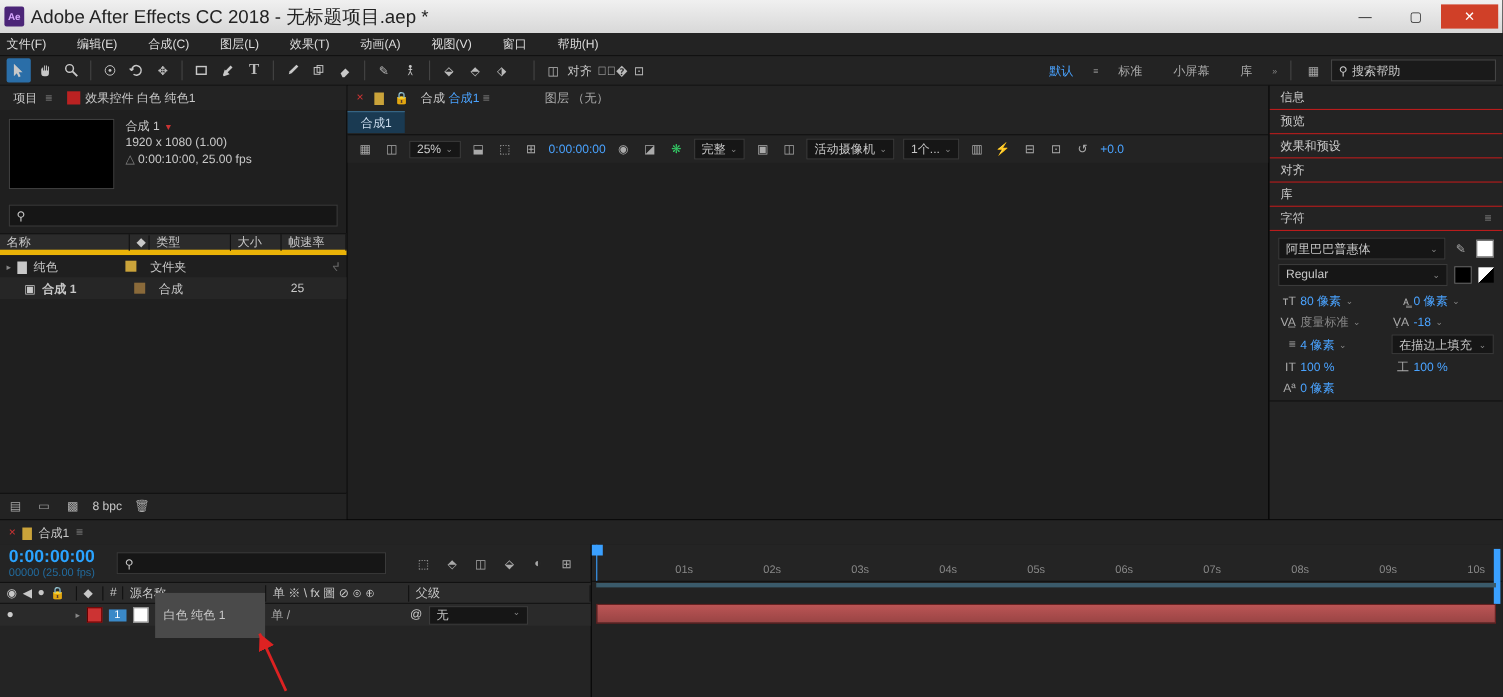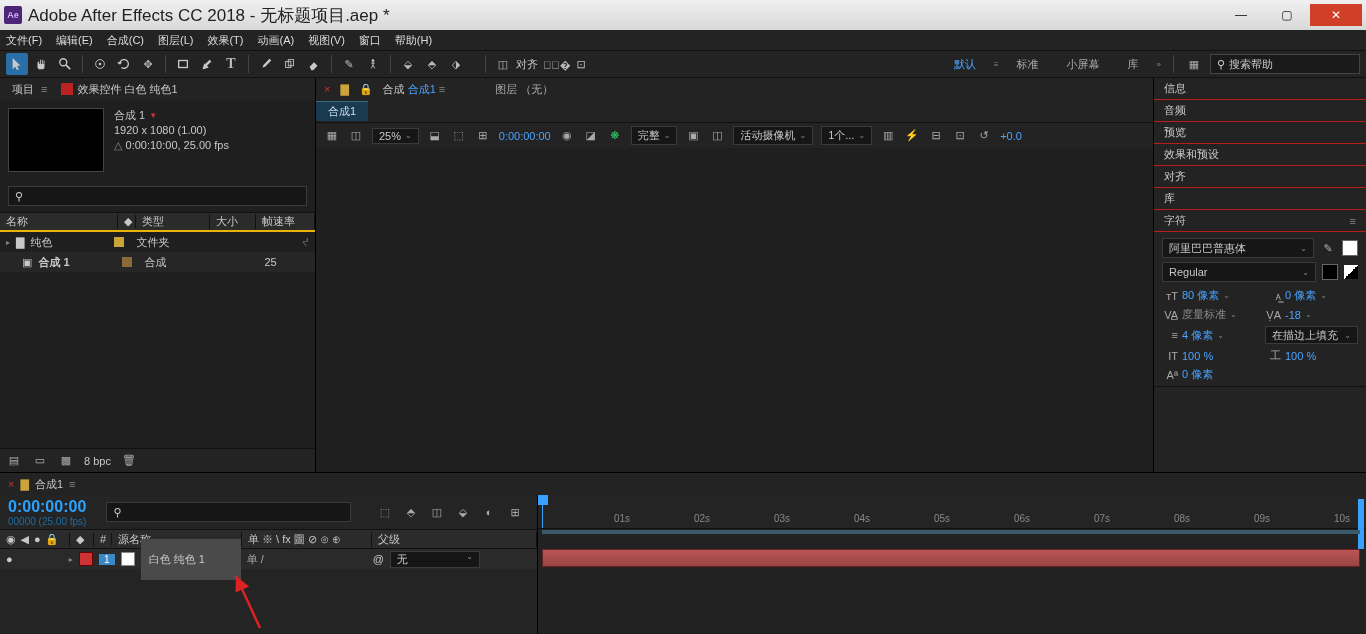"文件(F)" .menubar { gap: 14px -> 28px }
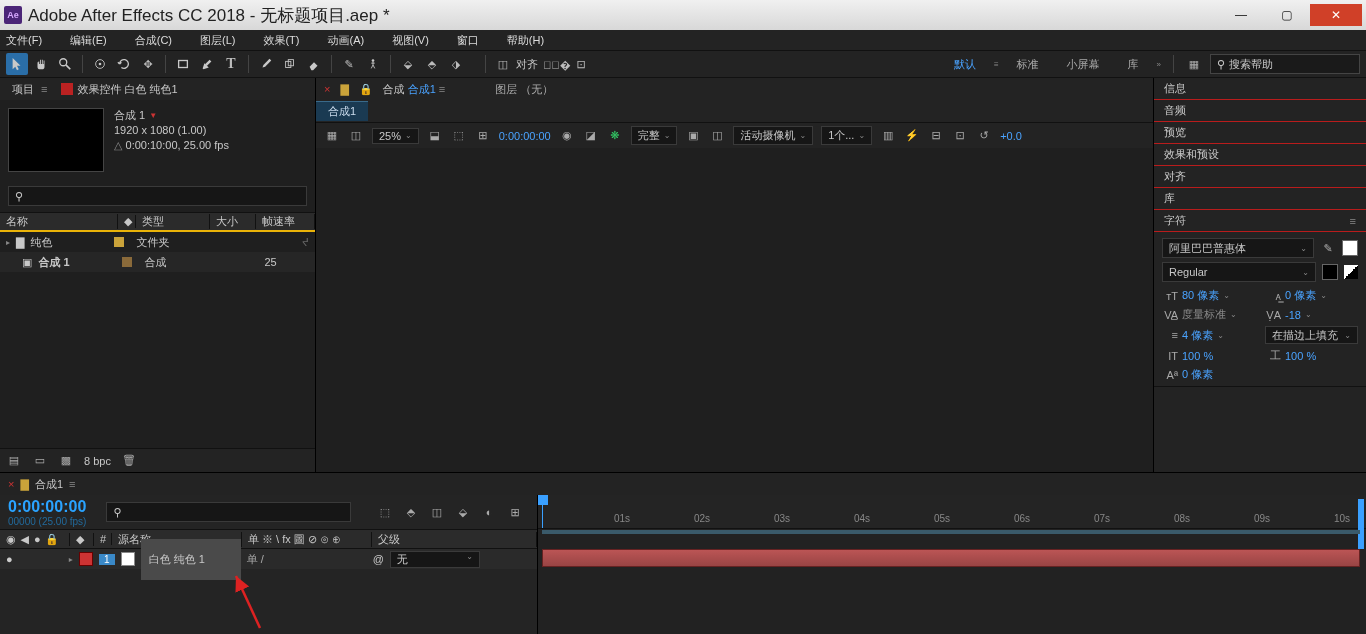"音频" div.side-row { html: <div>音频</div> -> none }
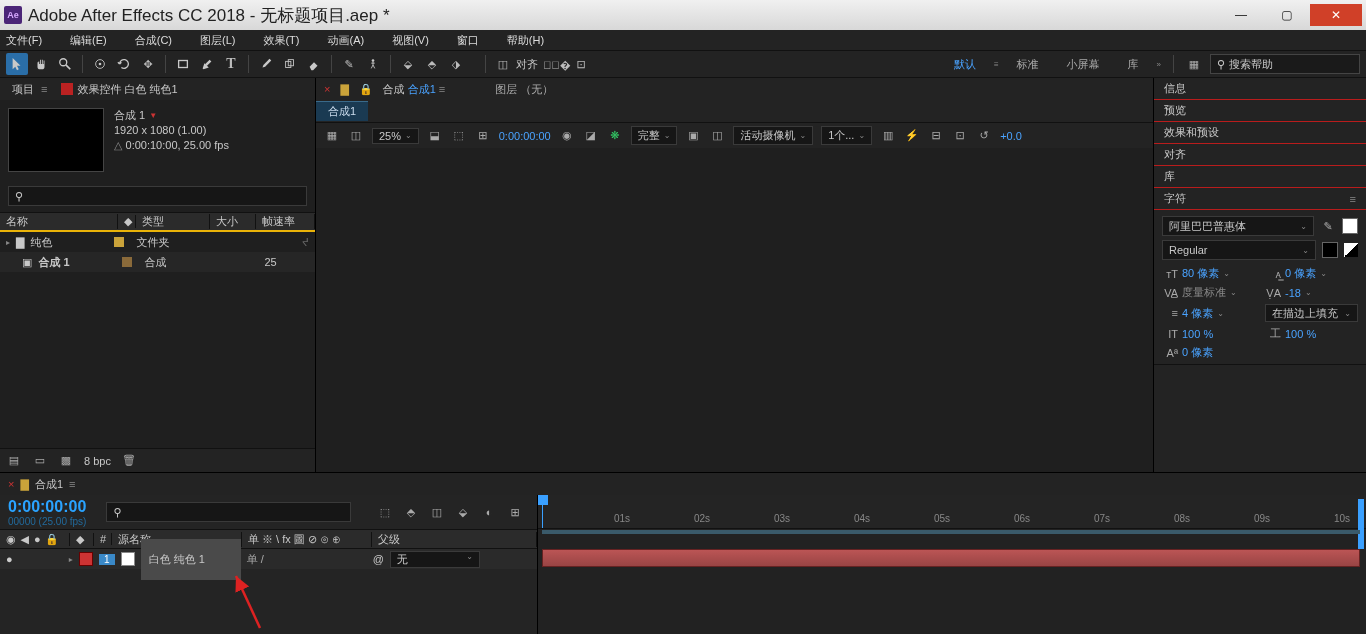"名称" .proj-columns { border-bottom: 2px solid #eab308 -> 5px solid #eab308 }
